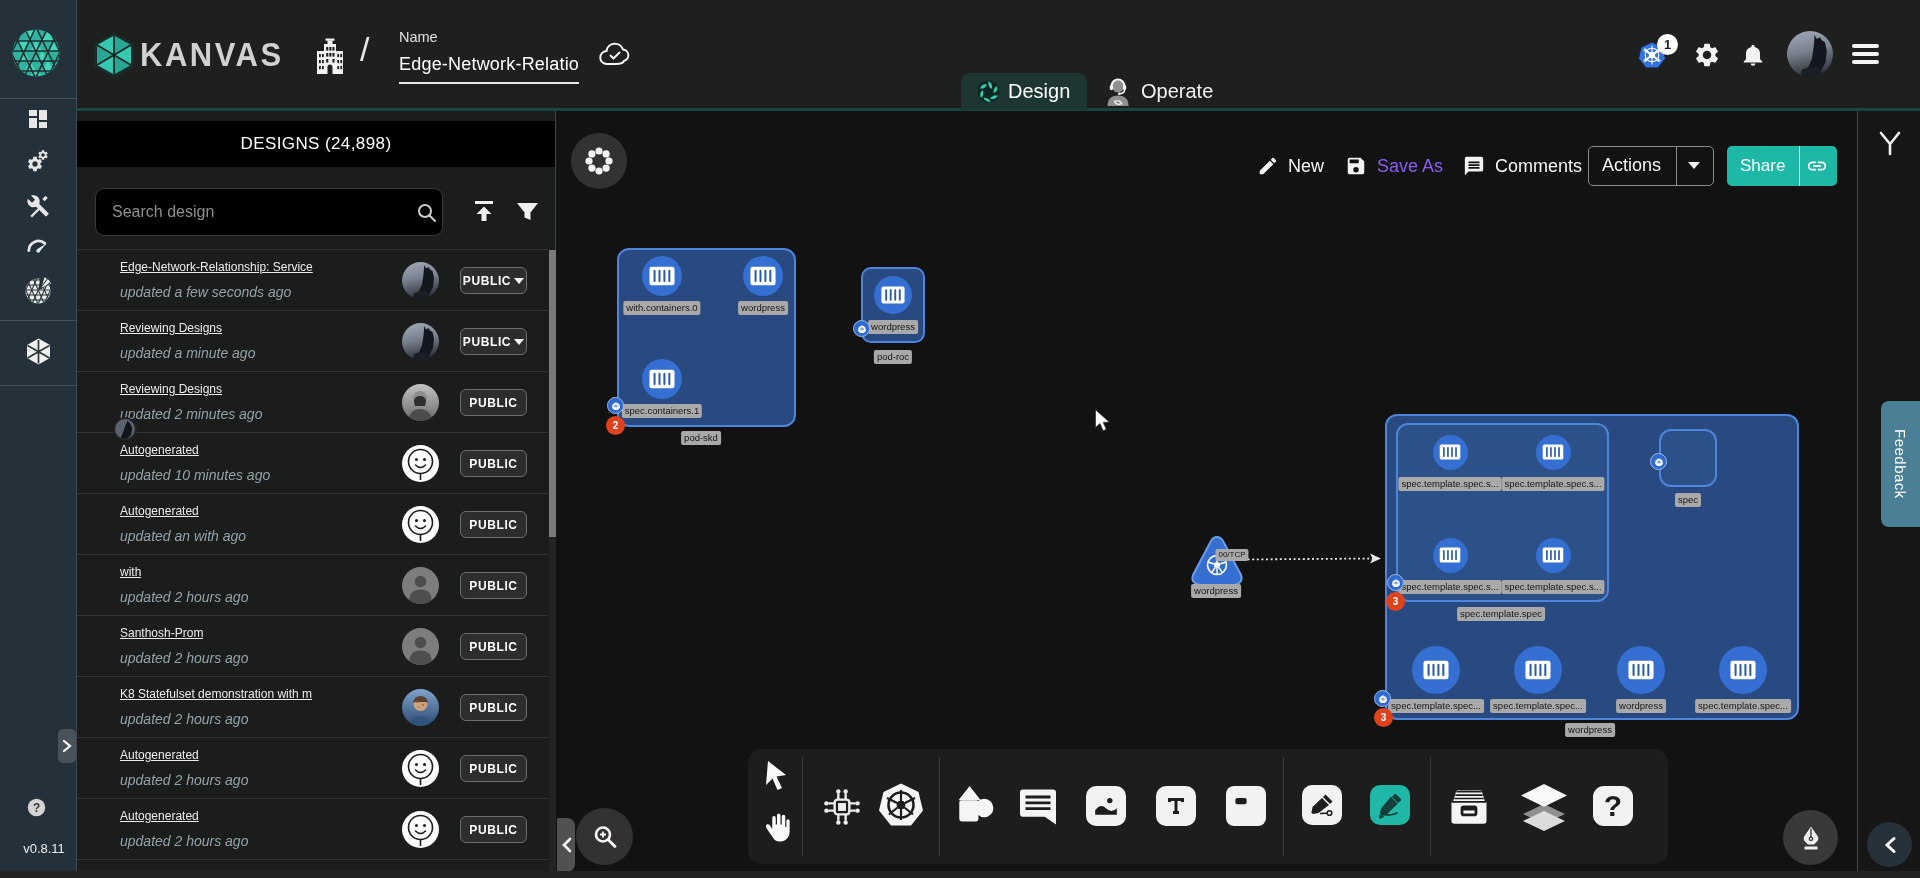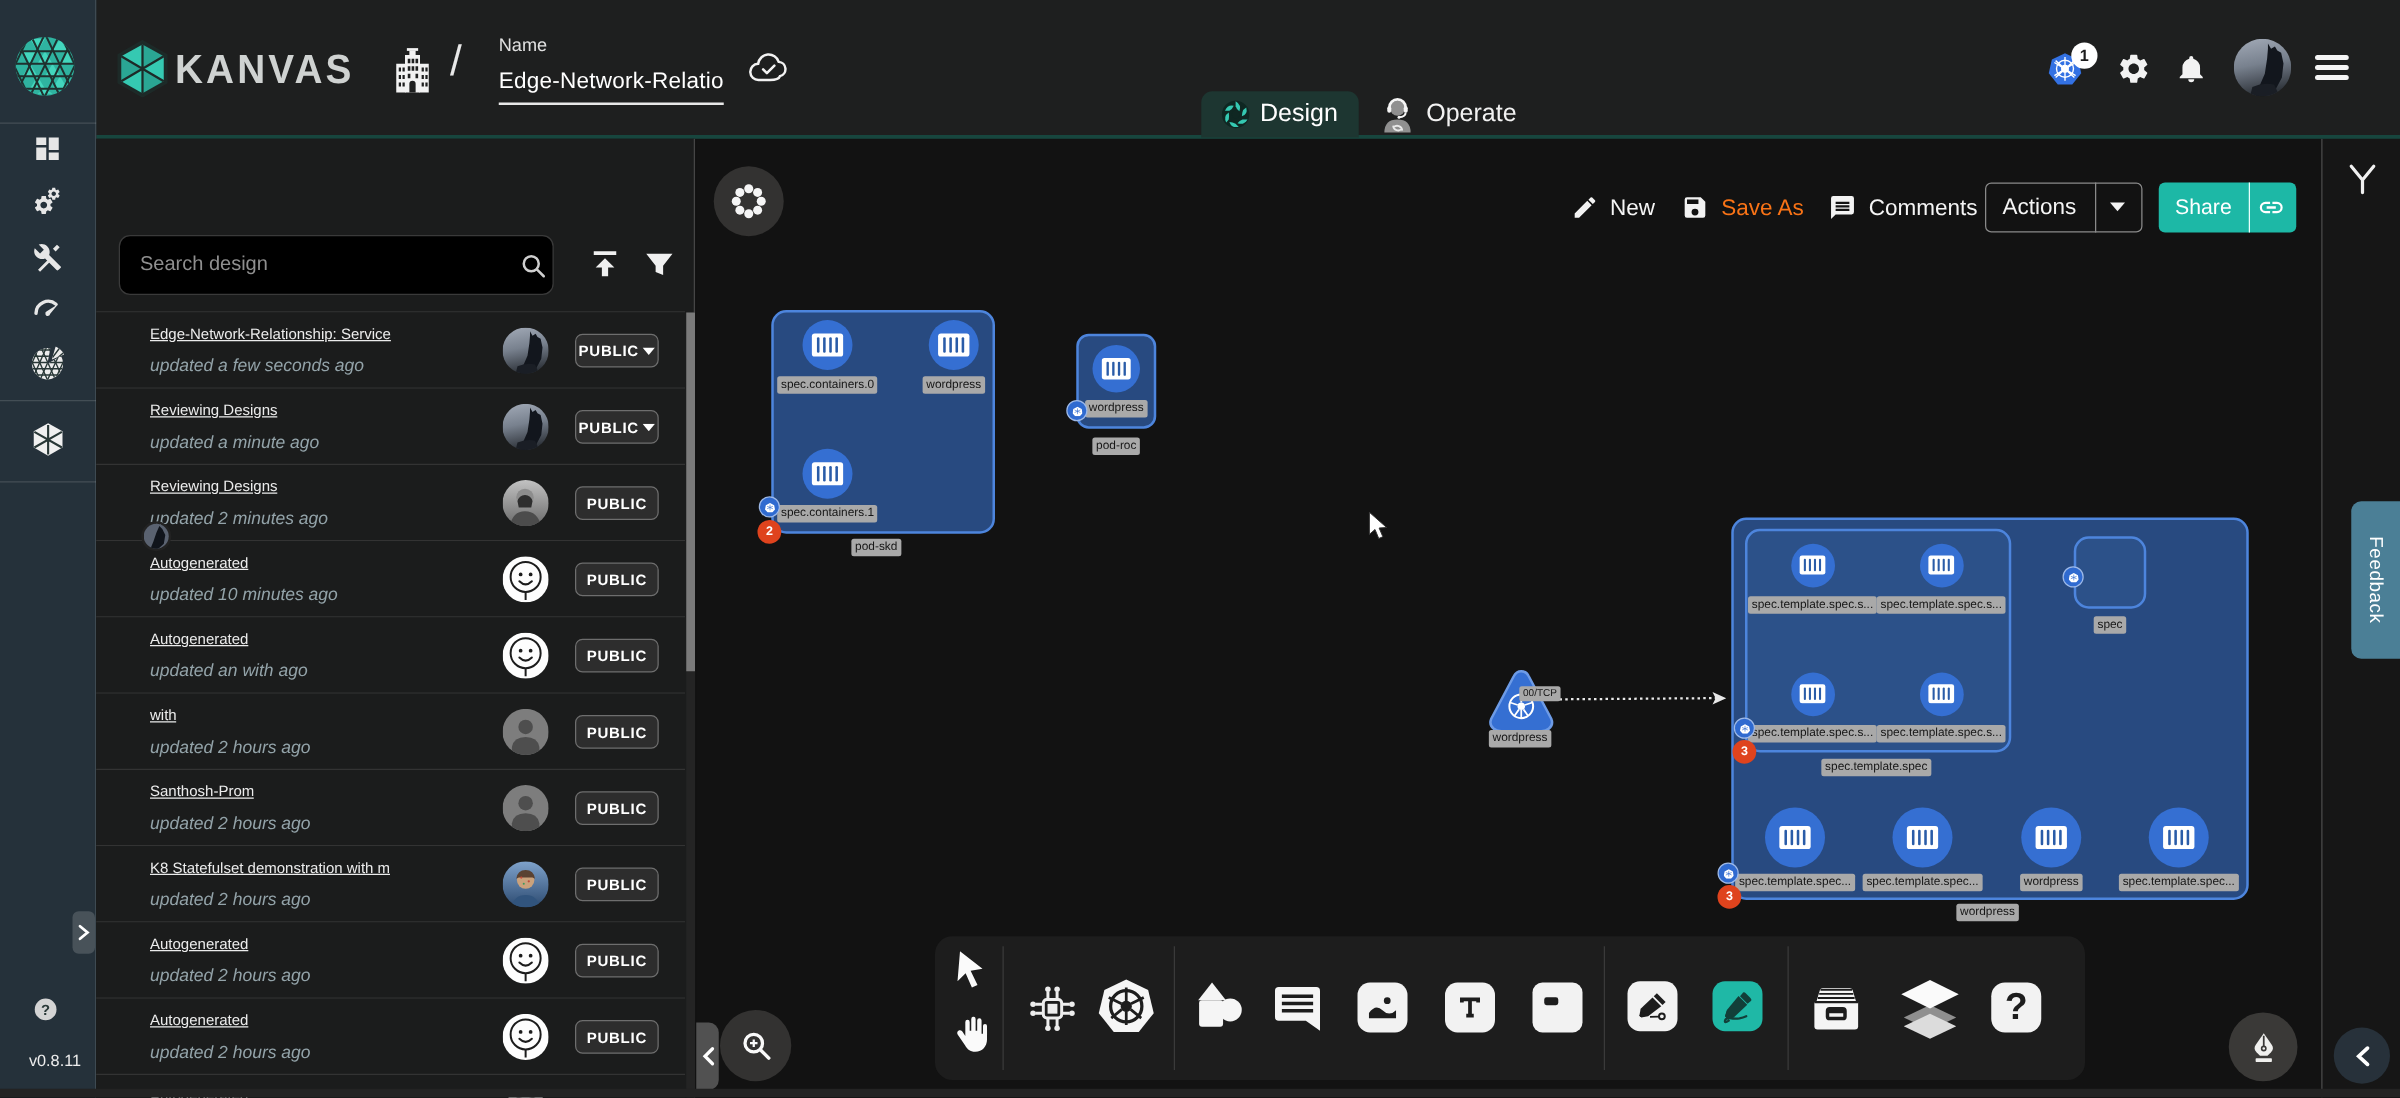"DESIGNS (24,898)" div { html: none -> <div>DESIGNS (24,898)</div> }
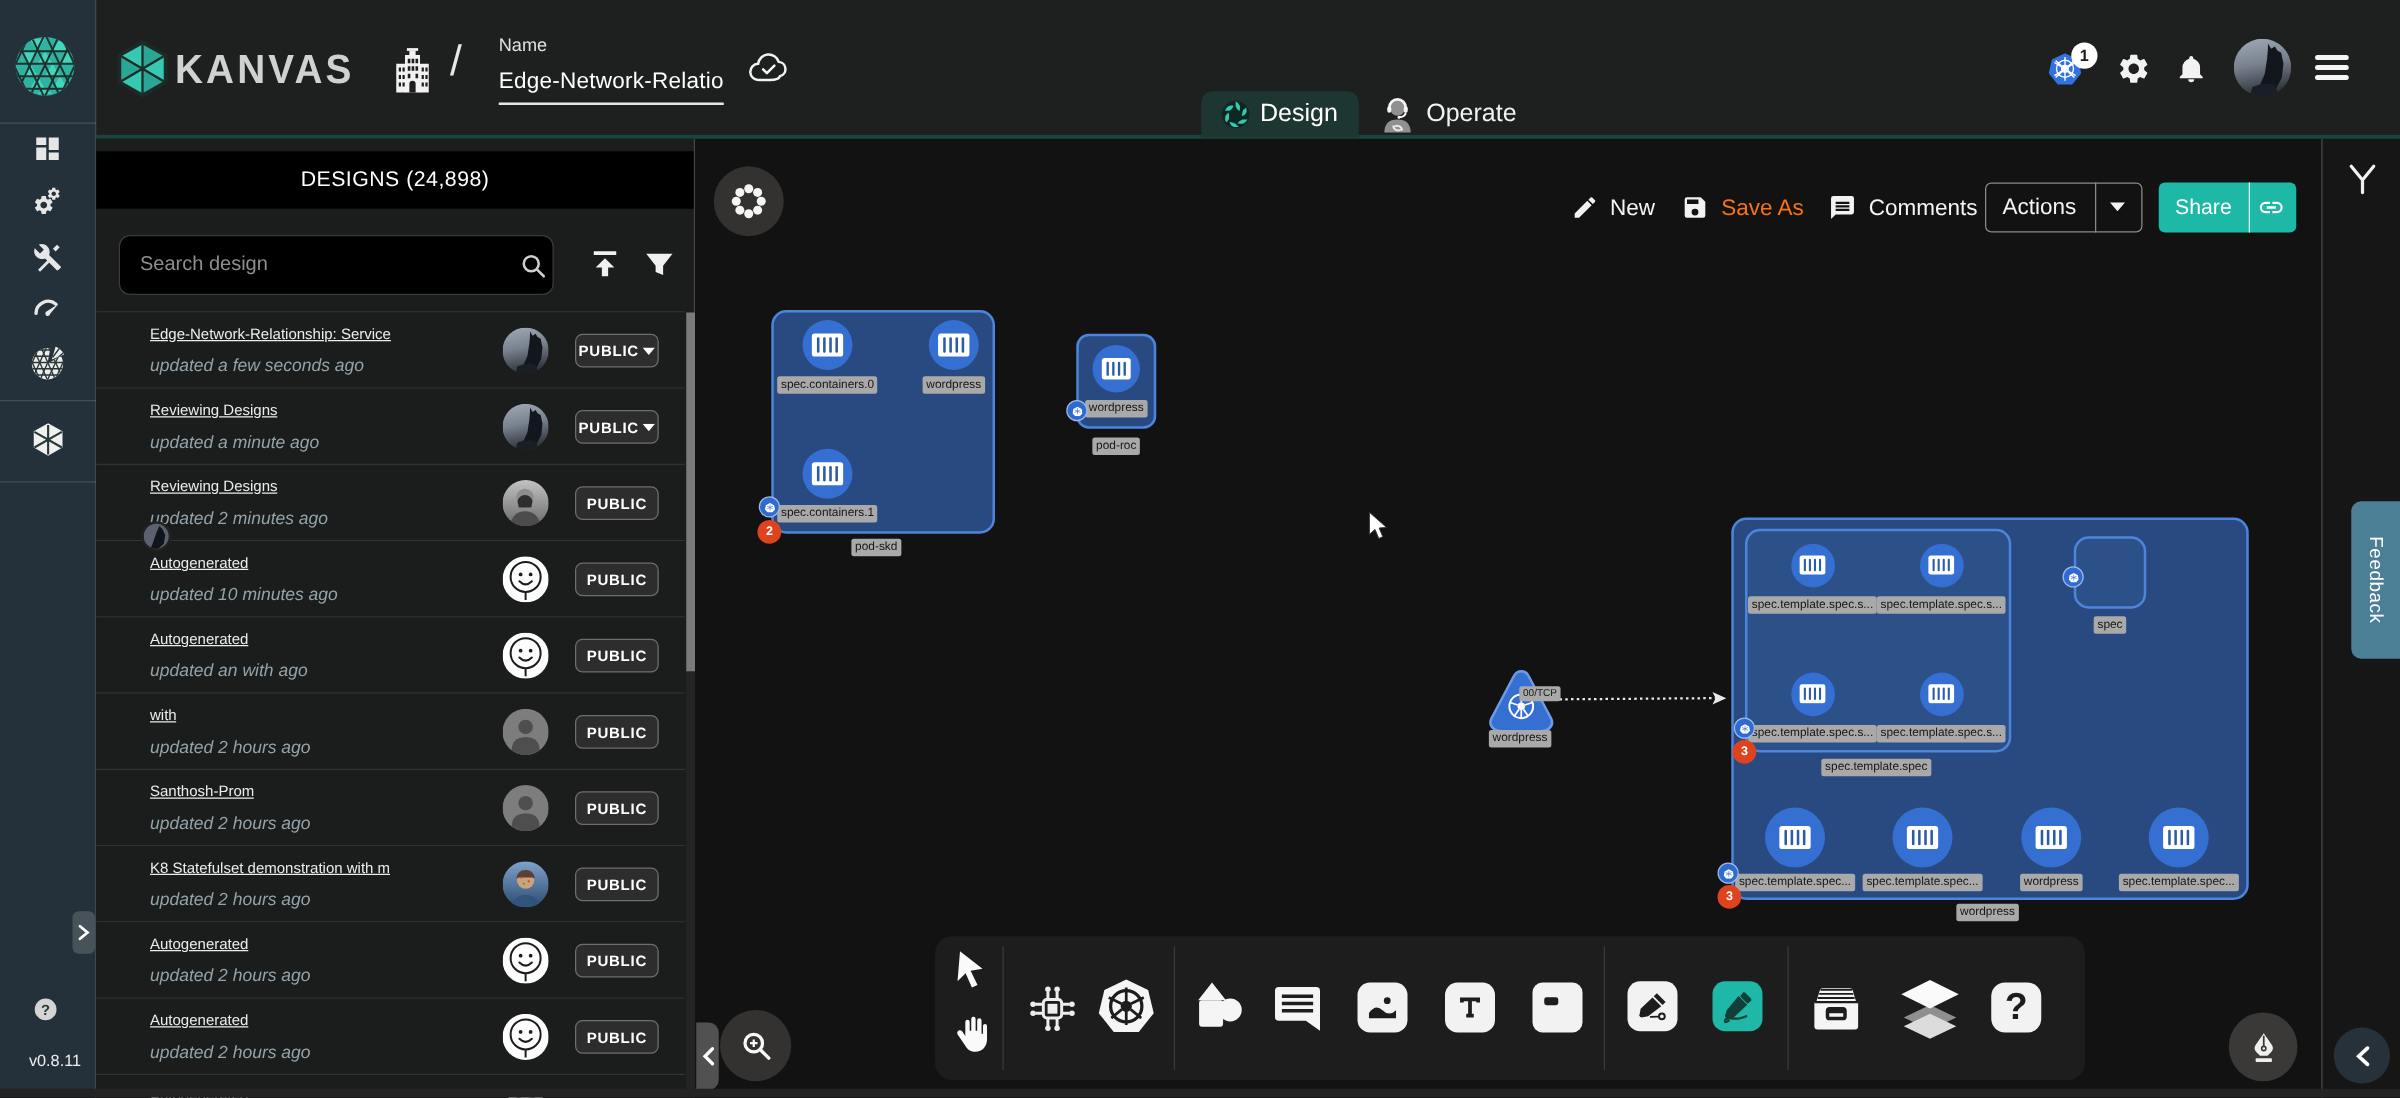"Save As" div.abs { color: #f97316 -> #8b5cf6 }
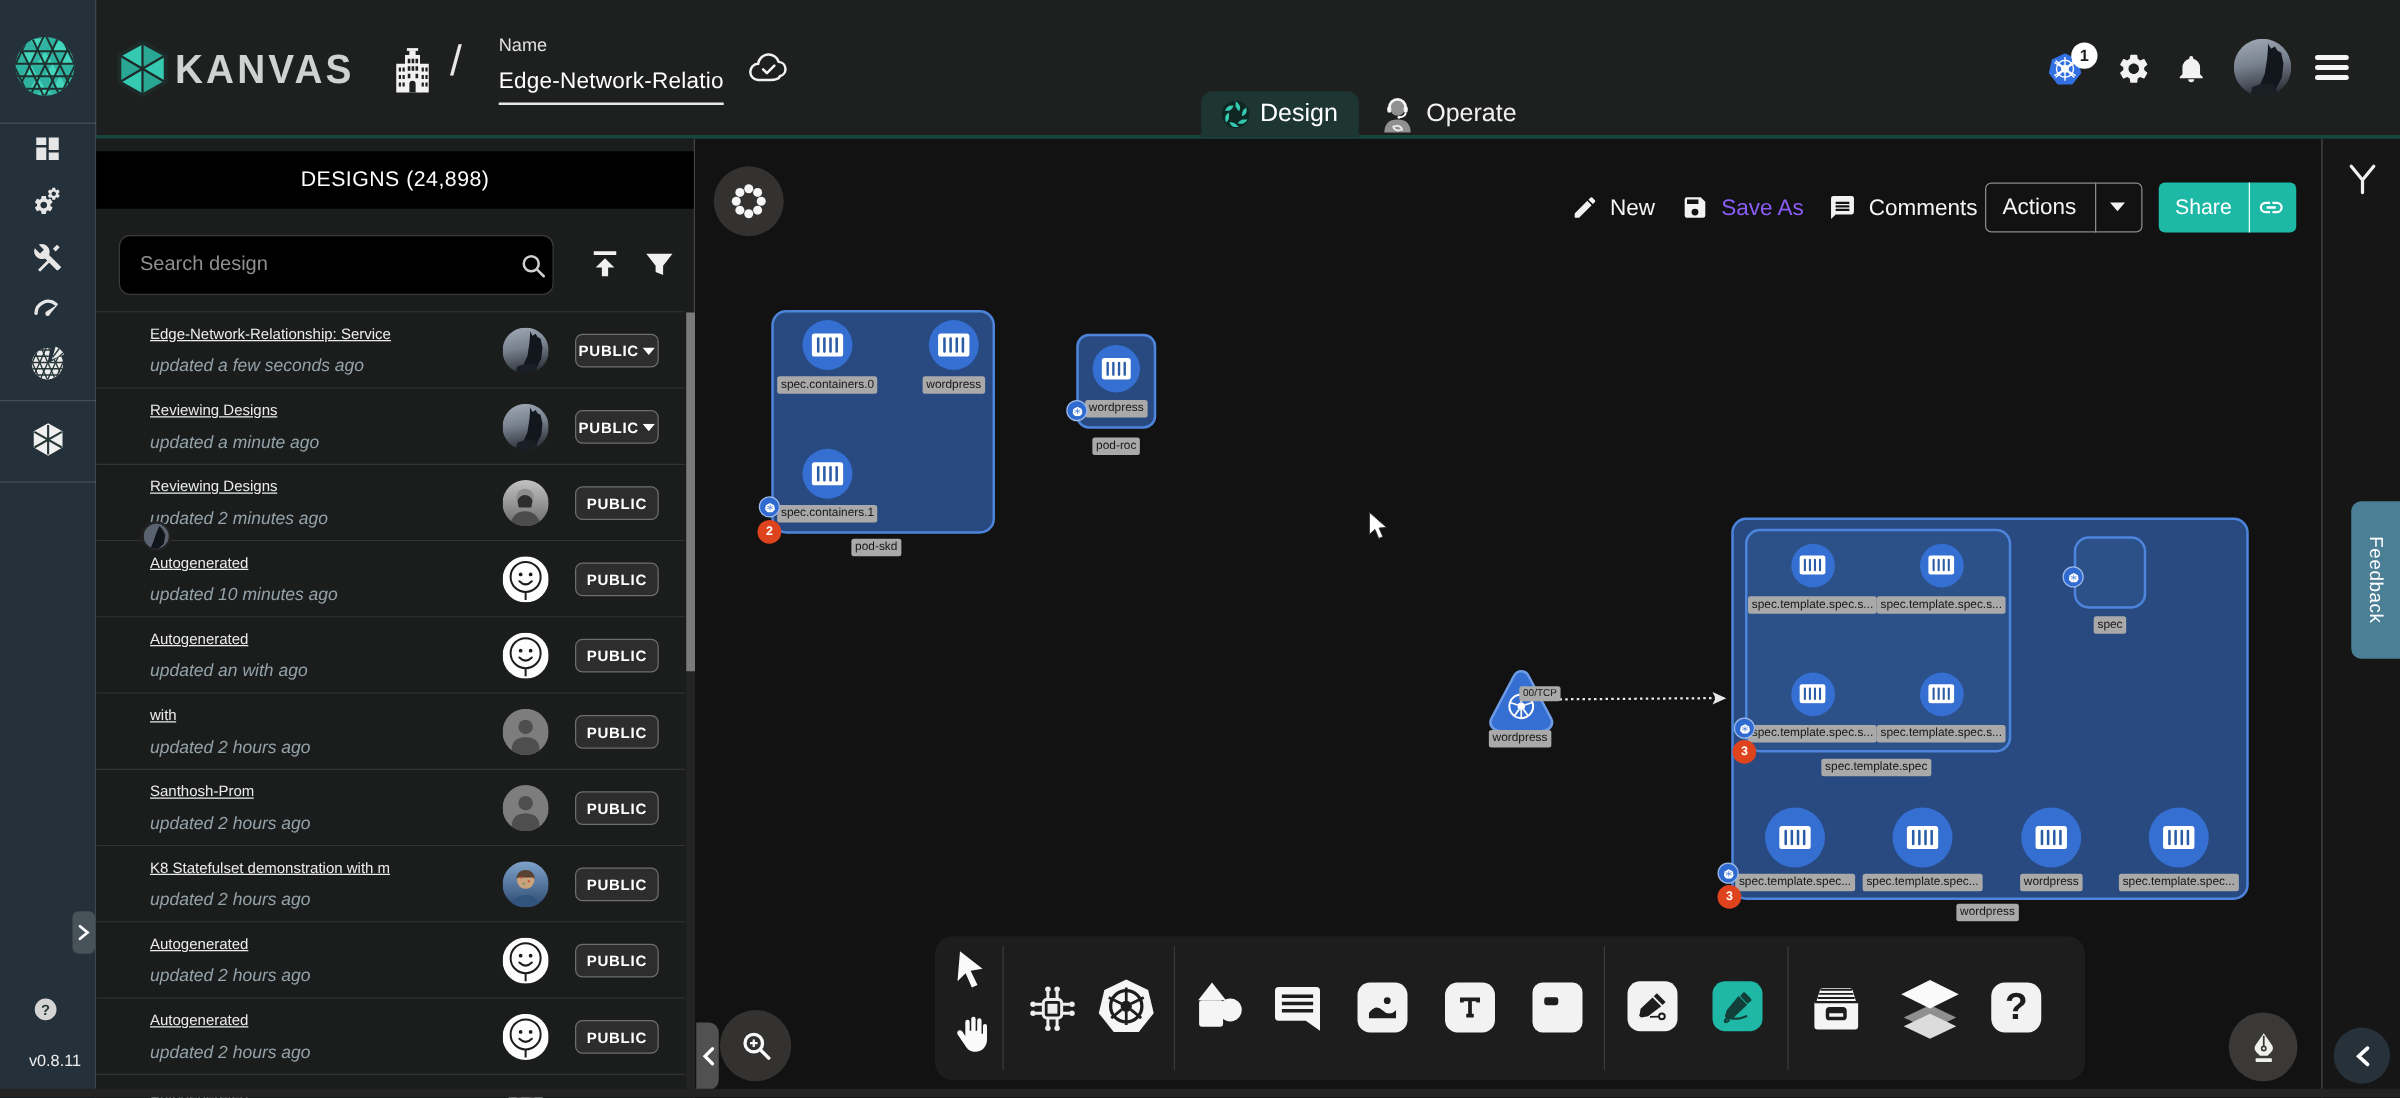"spec.containers.0" div.lbl { text: spec.containers.0 -> with.containers.0 }
